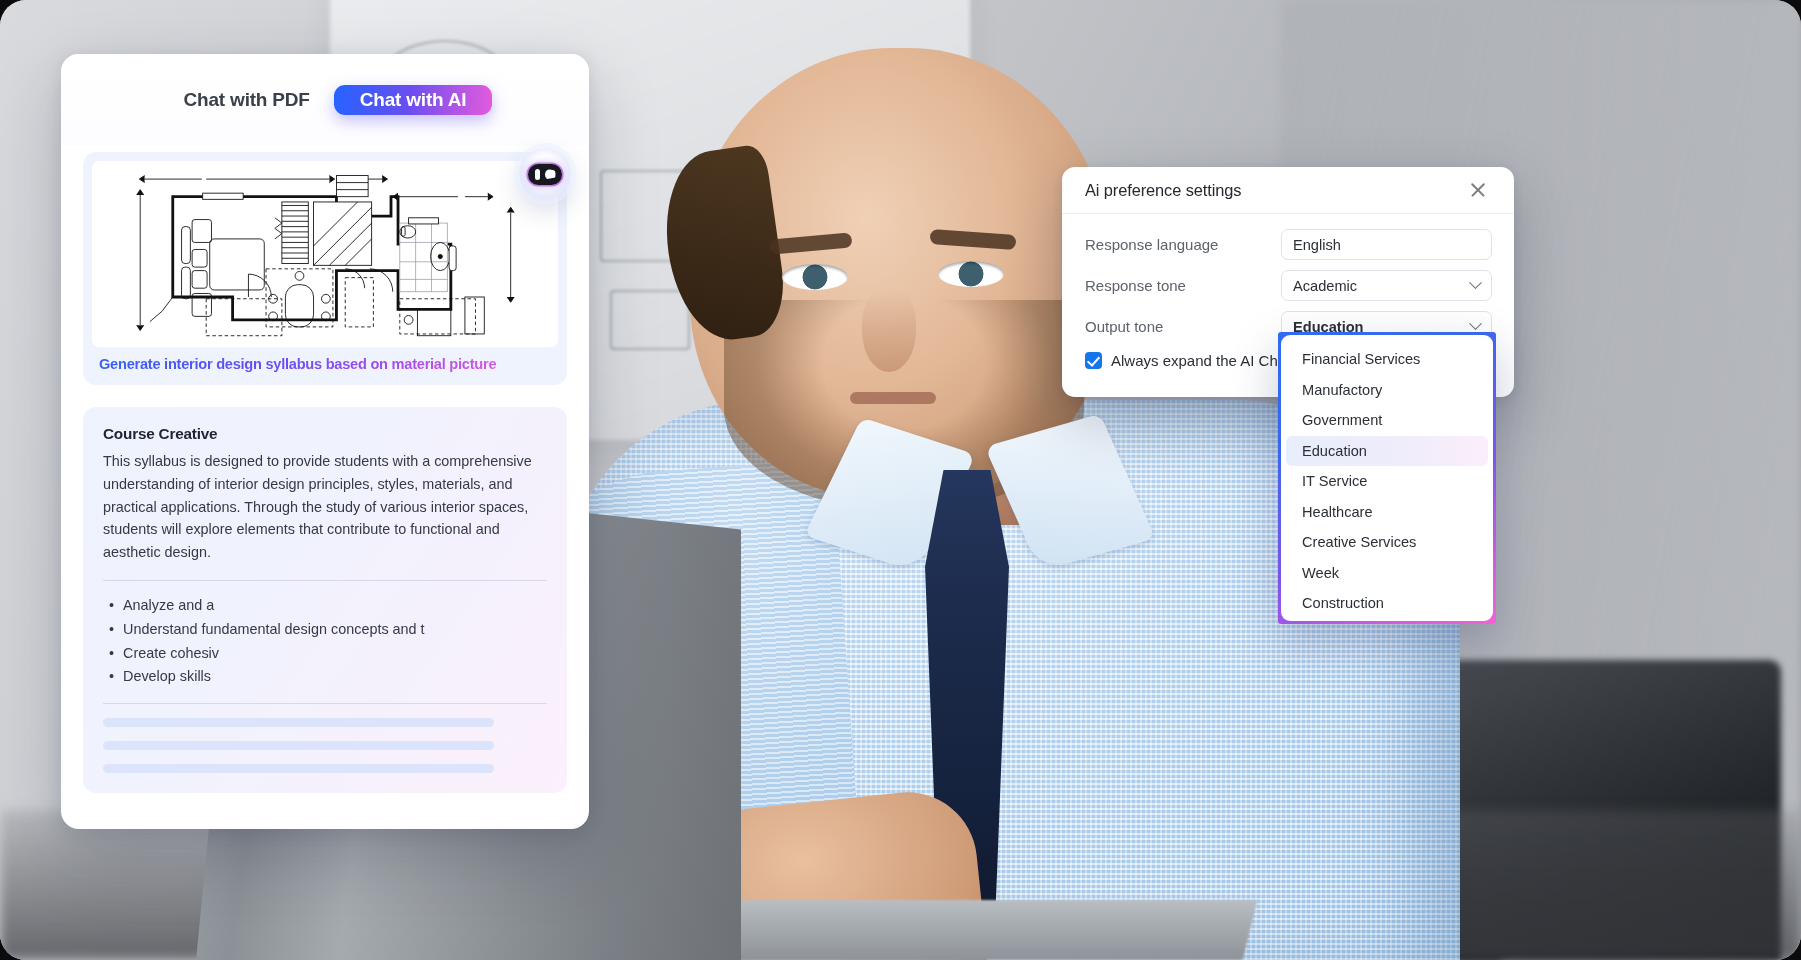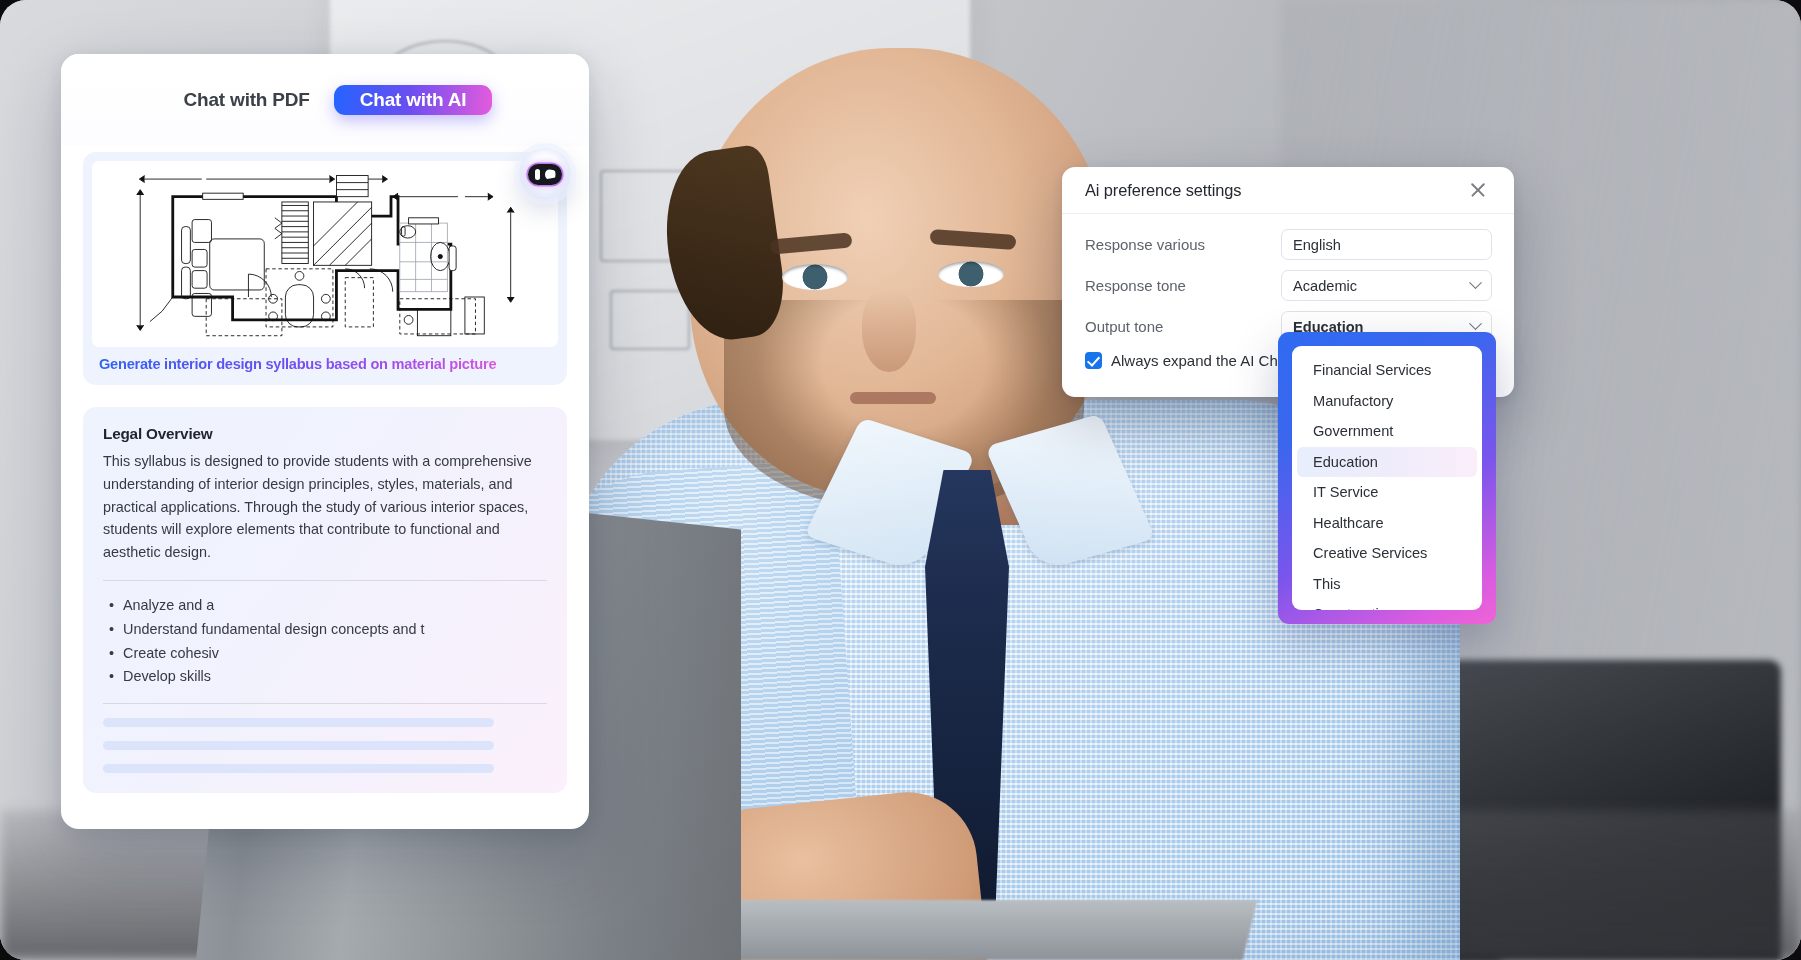"Response various" div.st-label { text: various -> language }
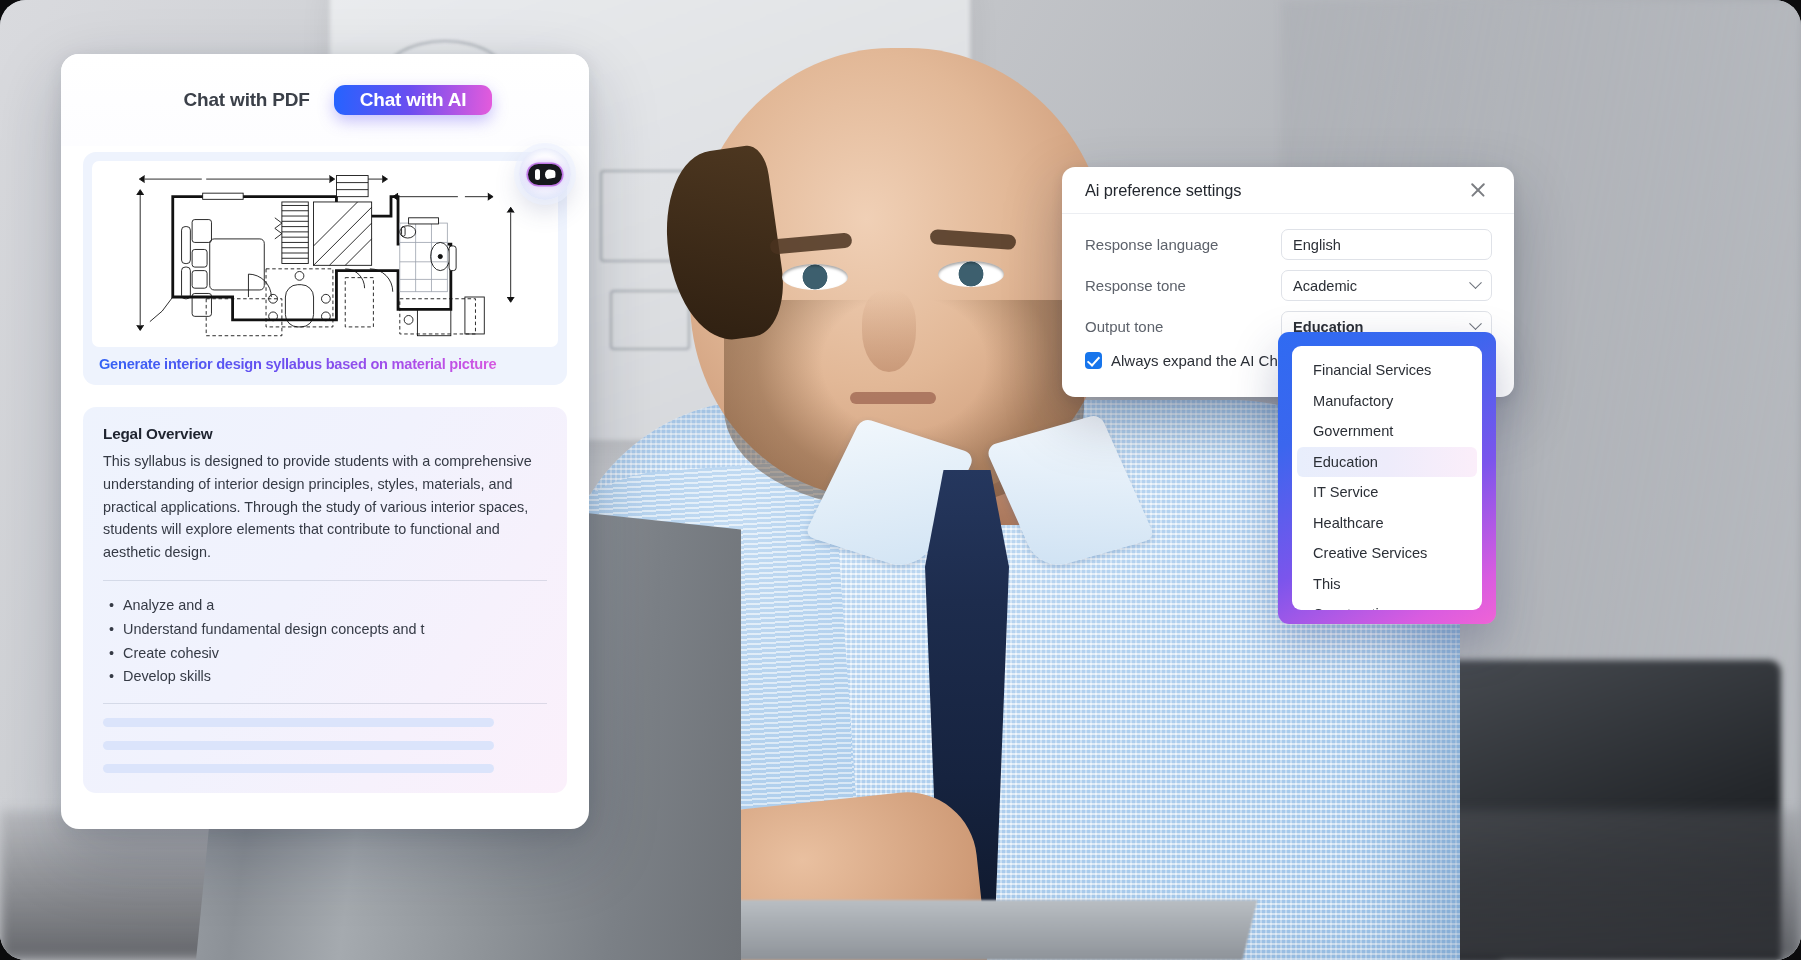"Financial Services" .dropdown { border-radius: 11px -> 3px; padding: 14px -> 3px }
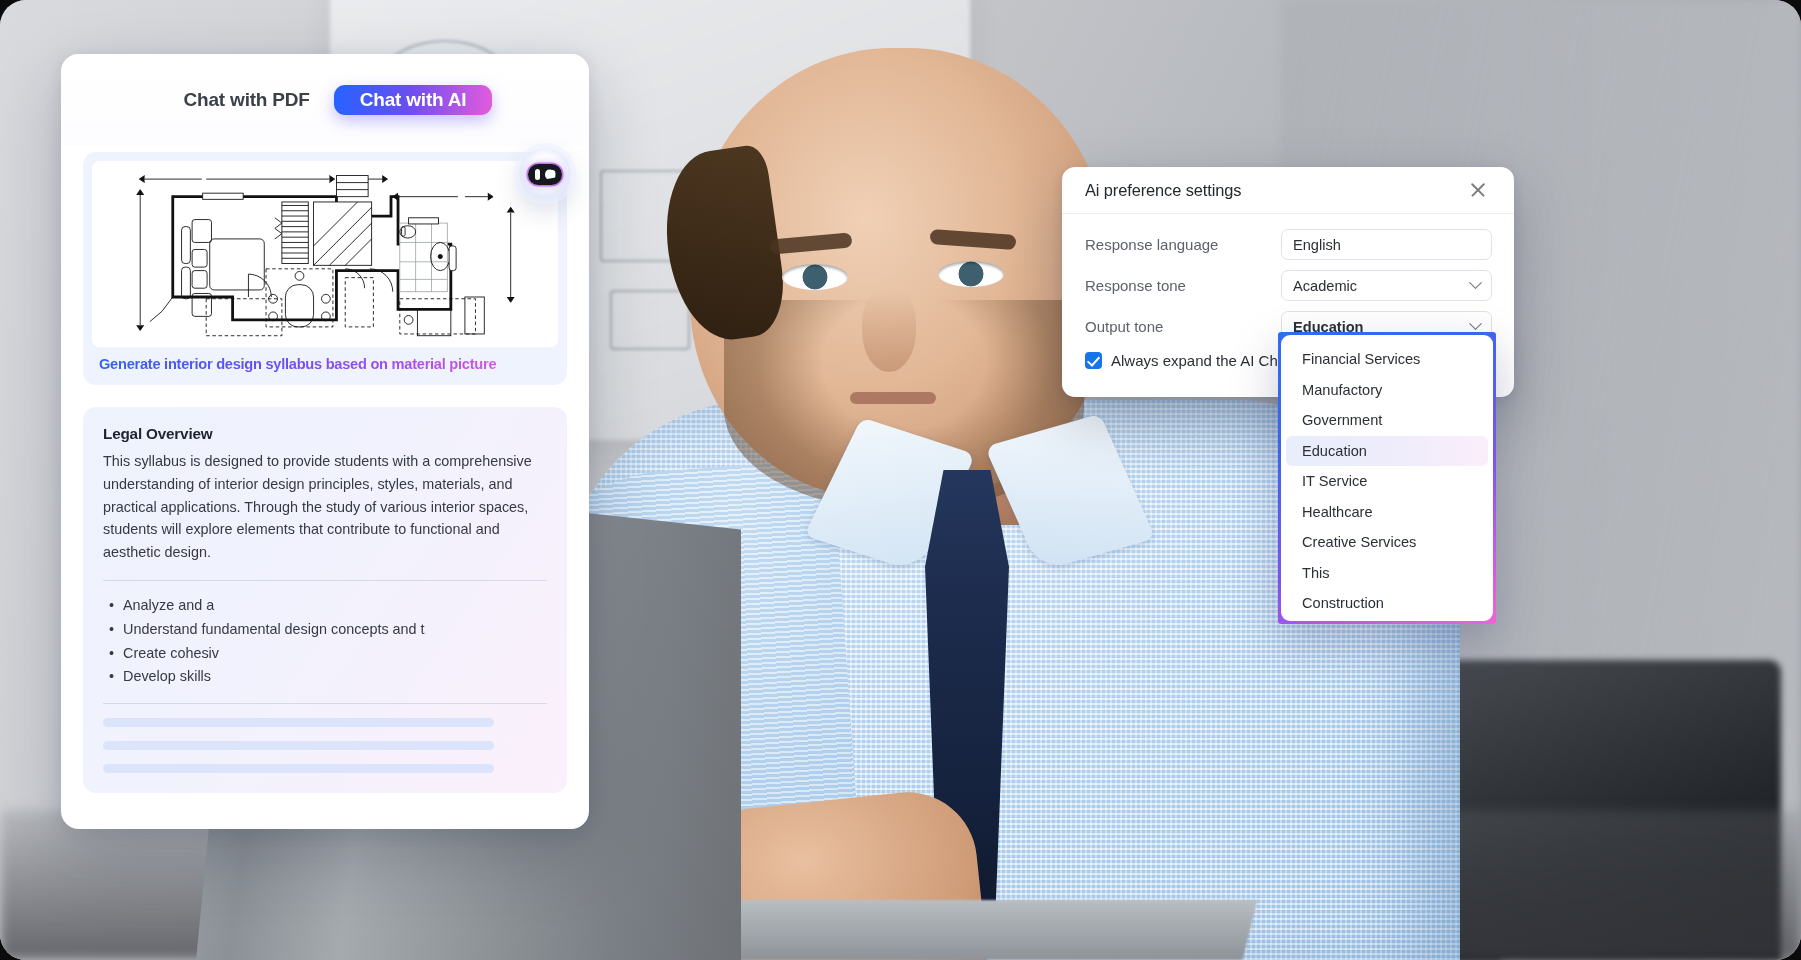"Legal Overview" div.ans-h { text: Legal Overview -> Course Creative }
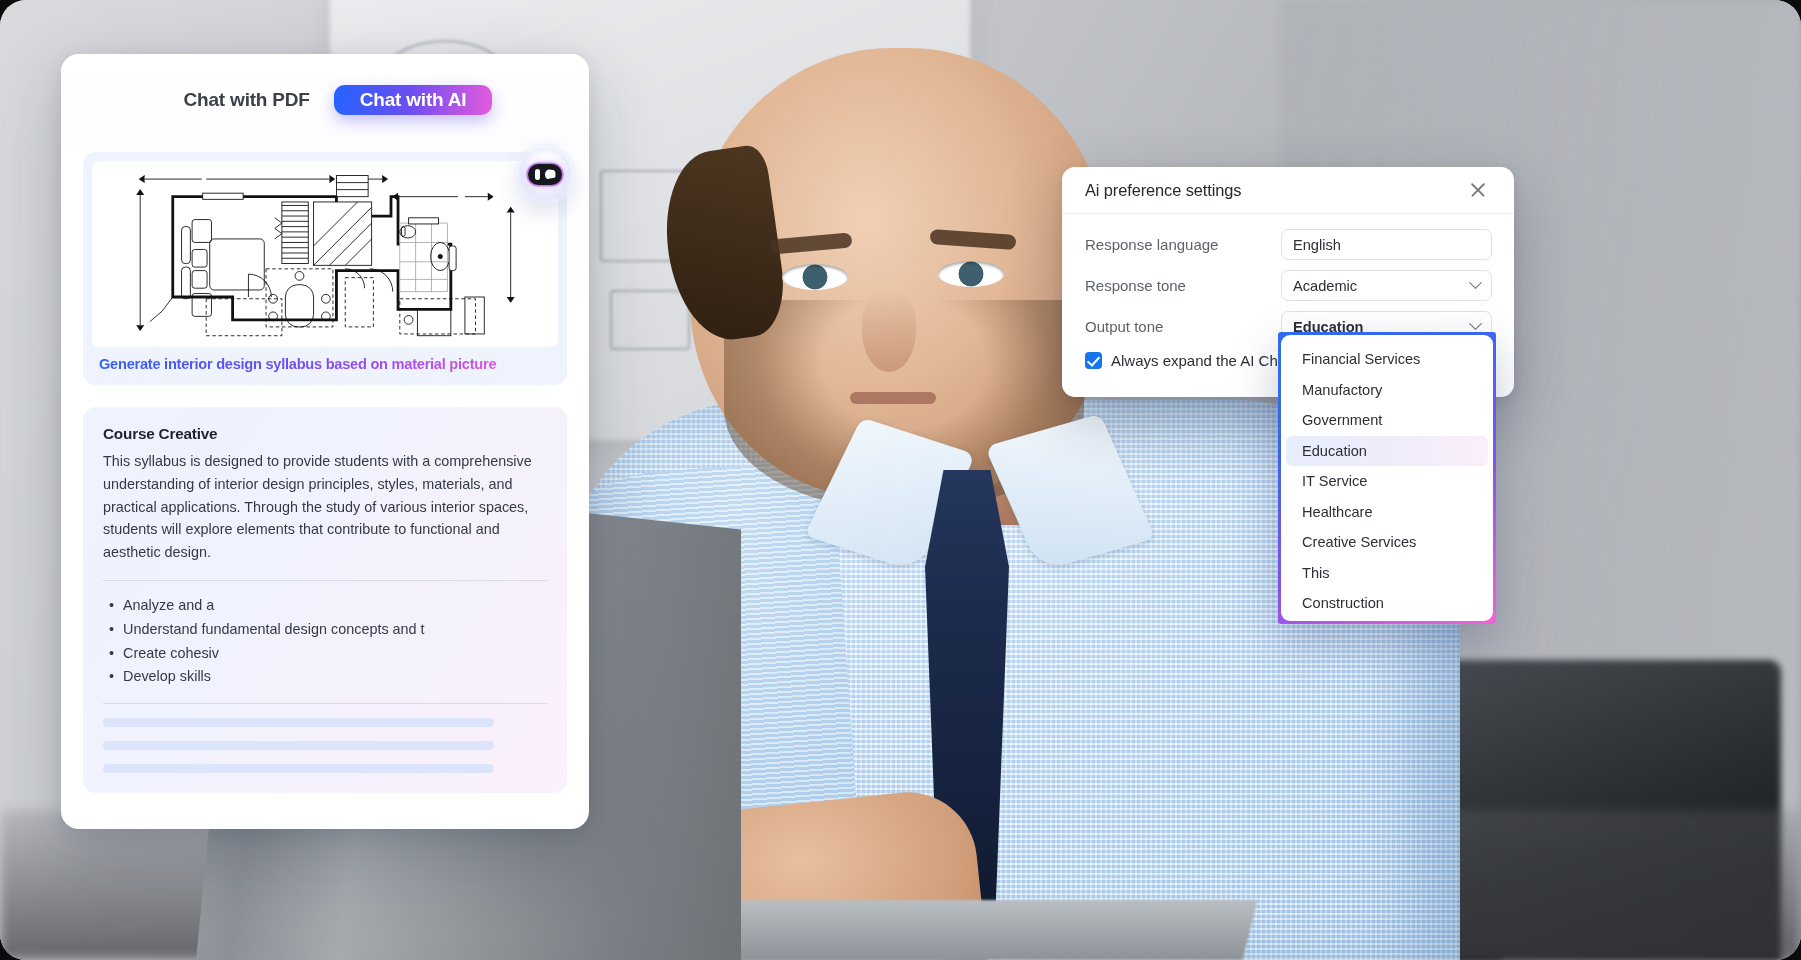"This" div.dd-item { text: This -> Week }
